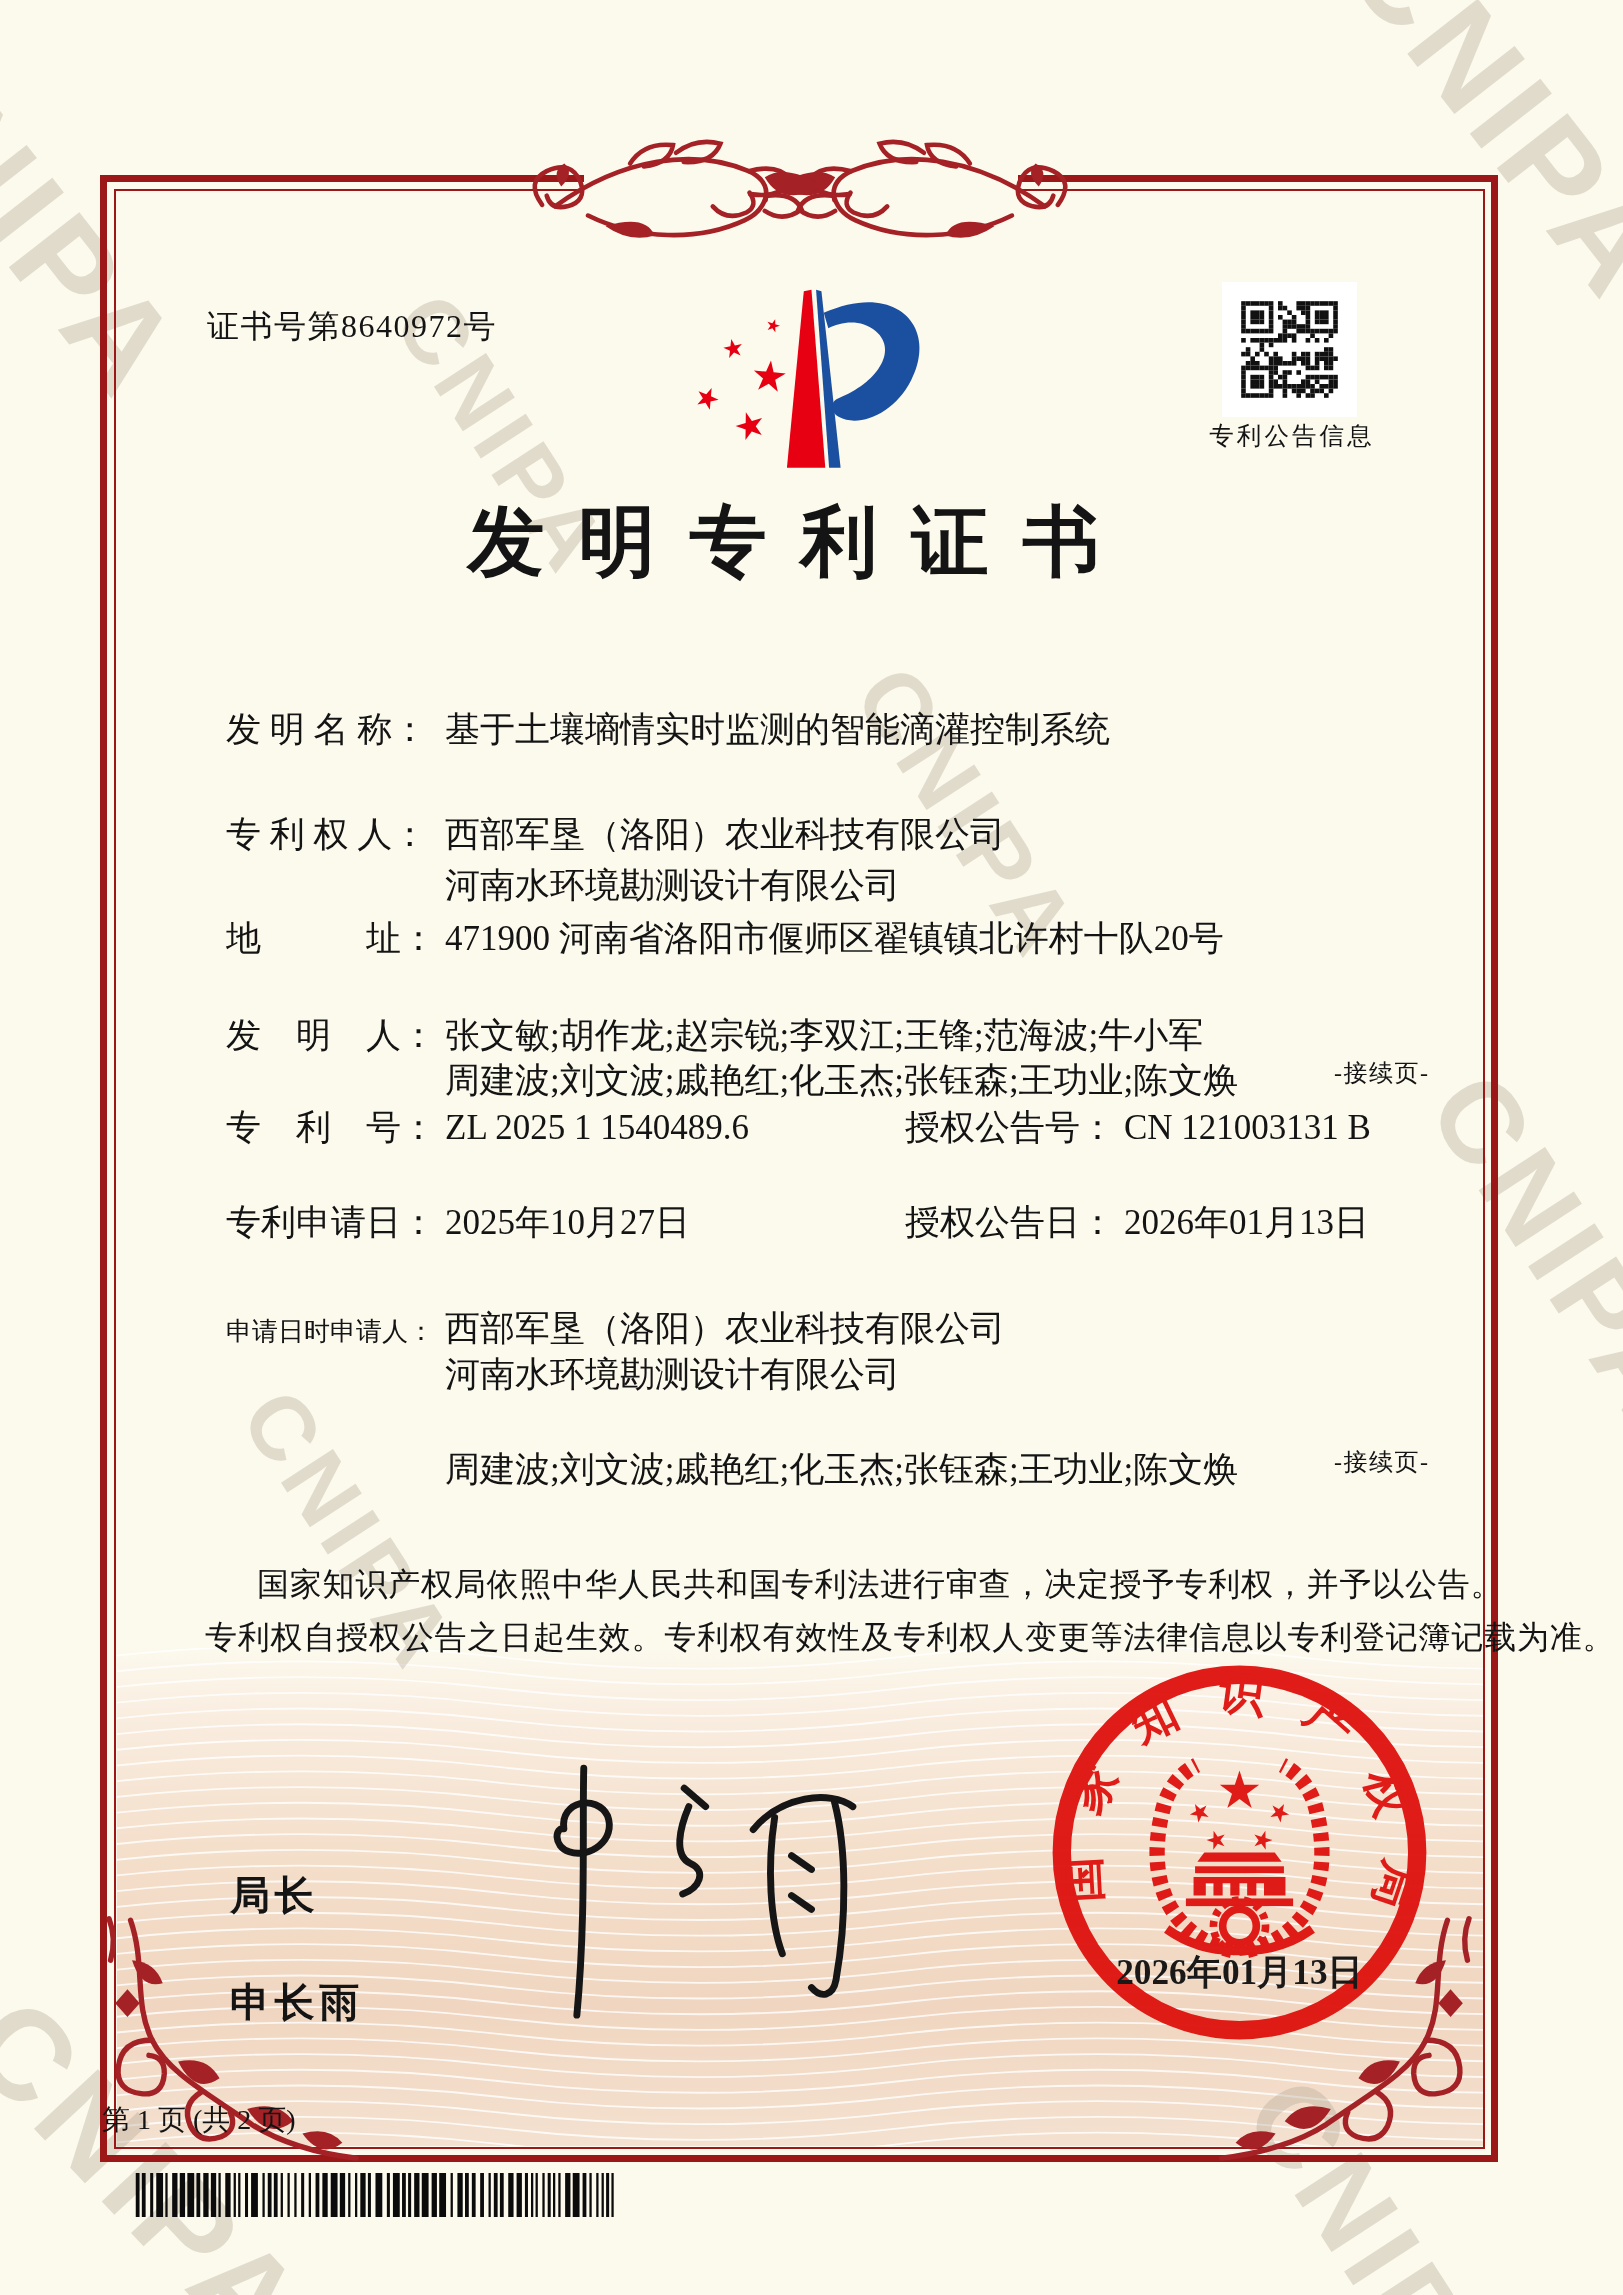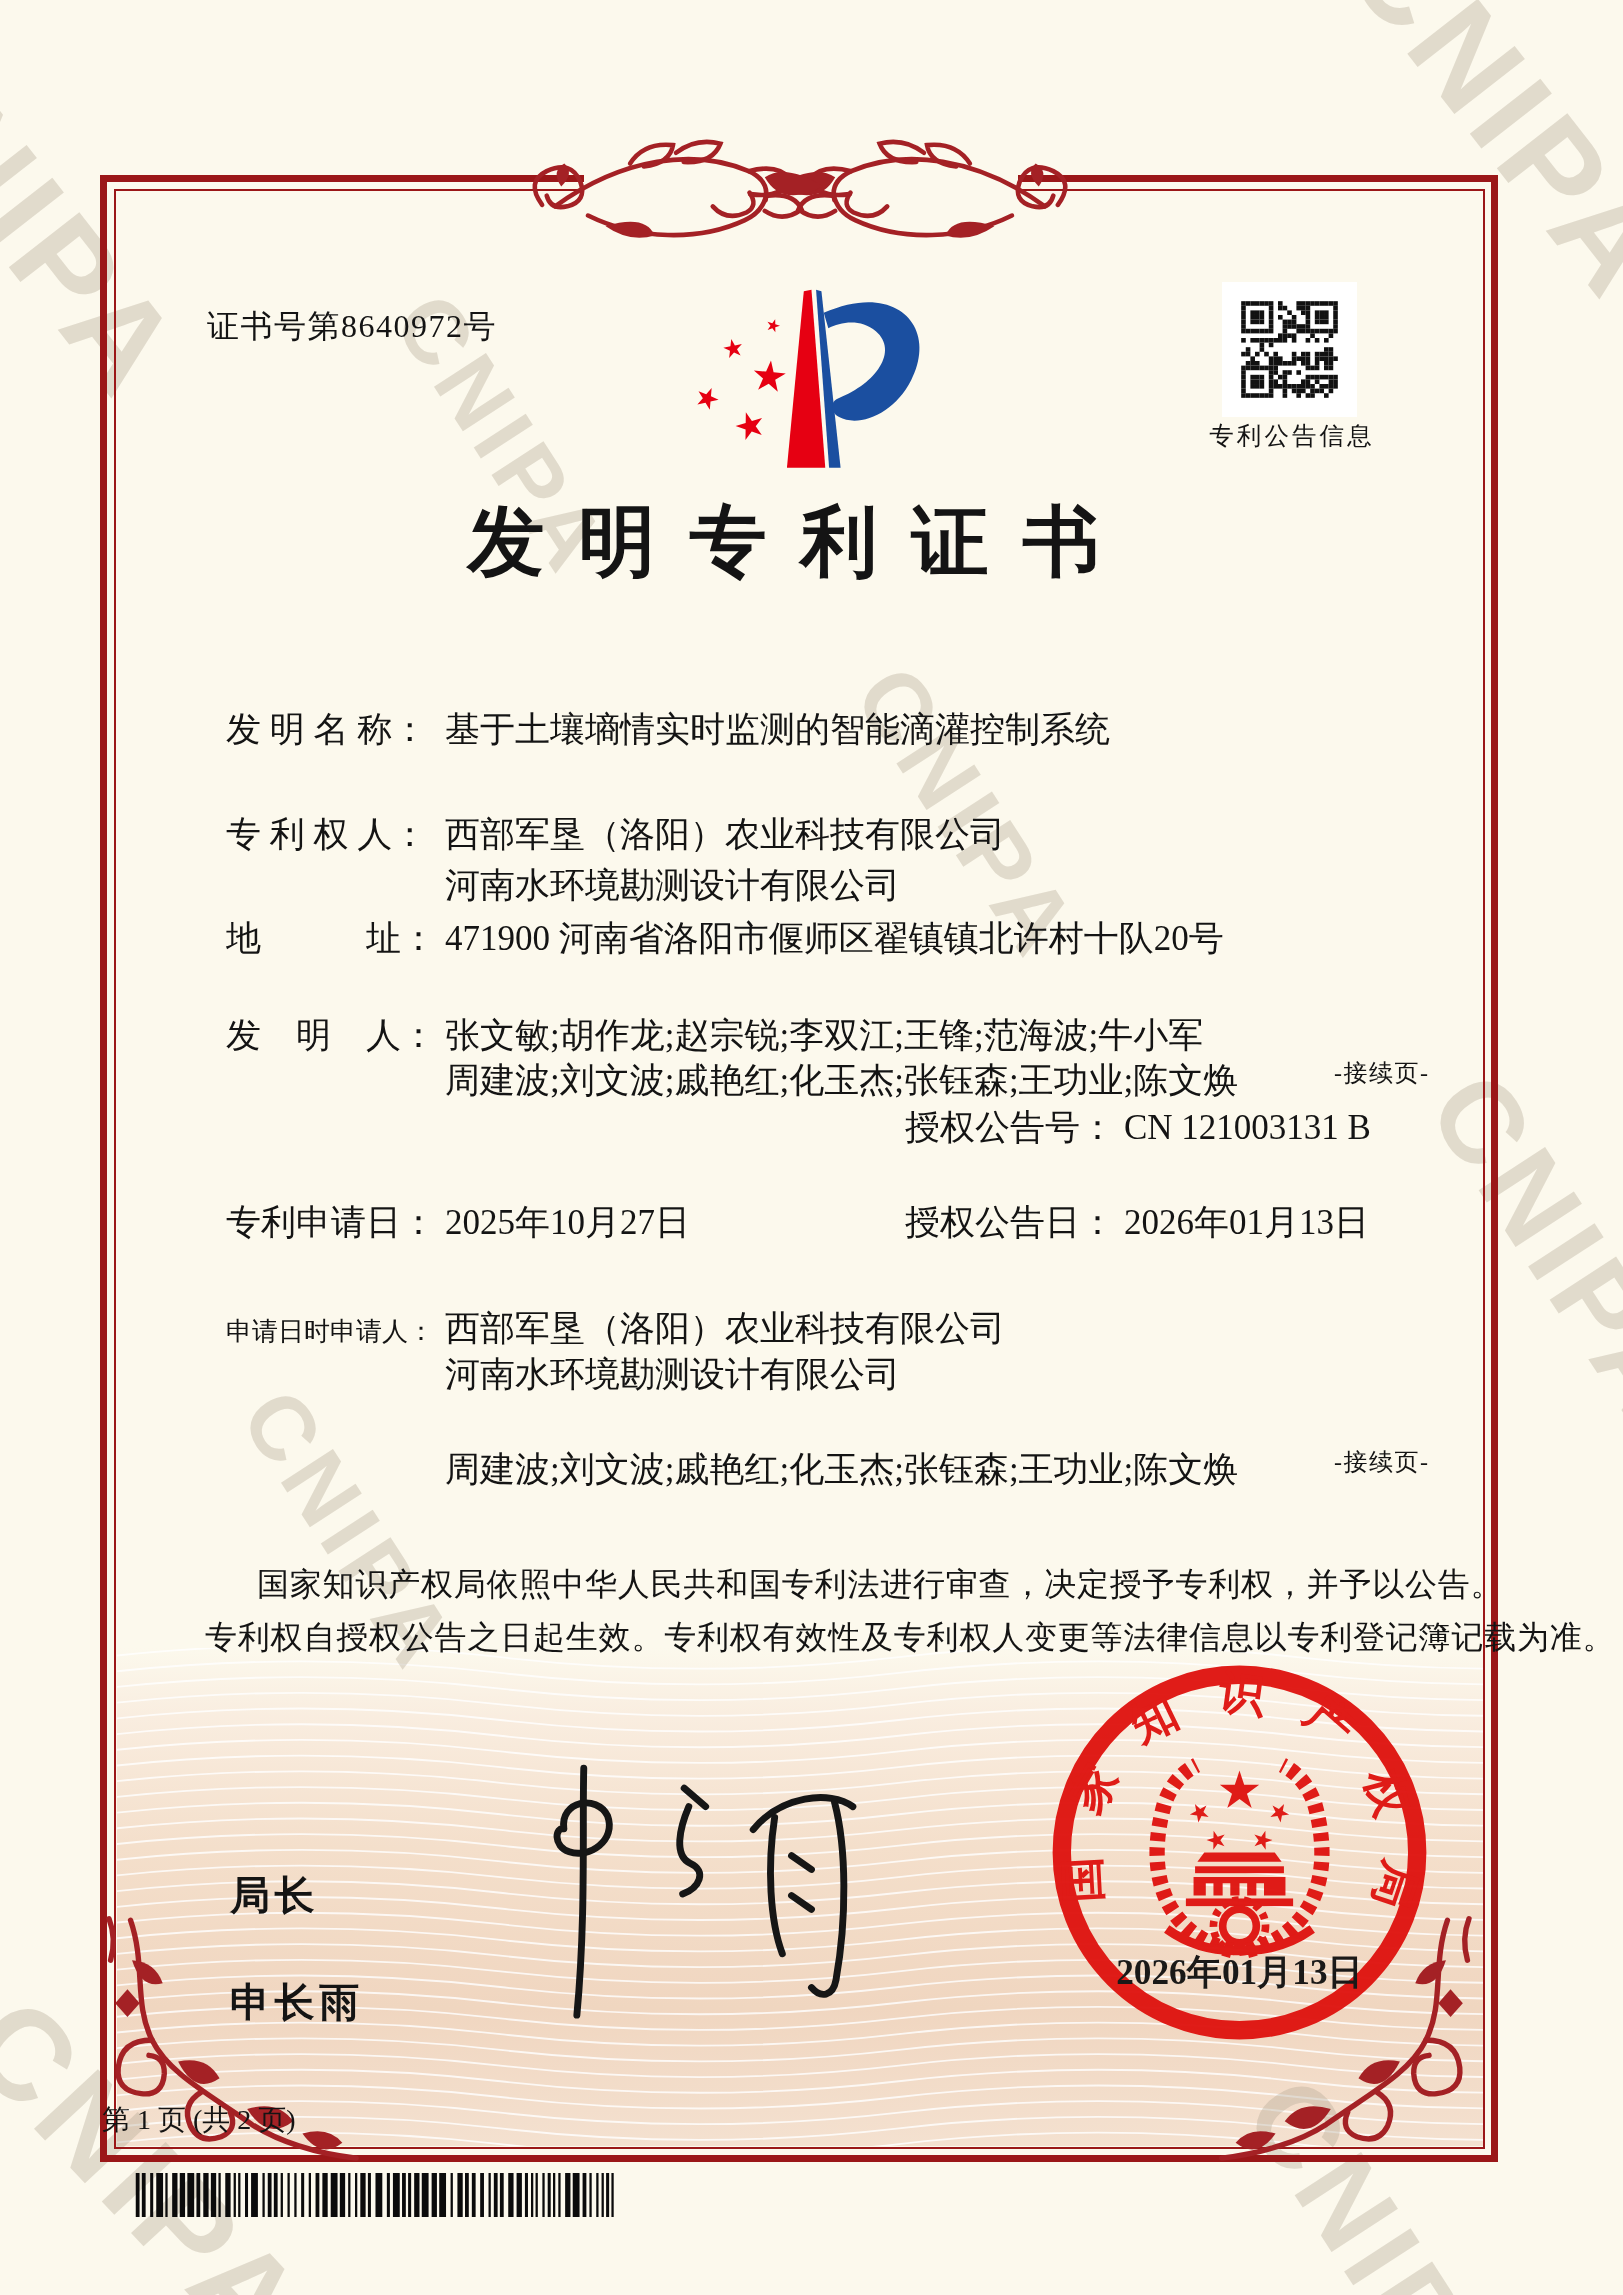"专 利 号： ZL 2025" div.frow { html: none -> <div> <span>专 利 号：</span><span>ZL 2025 1 1540489.6</span> </div> }
